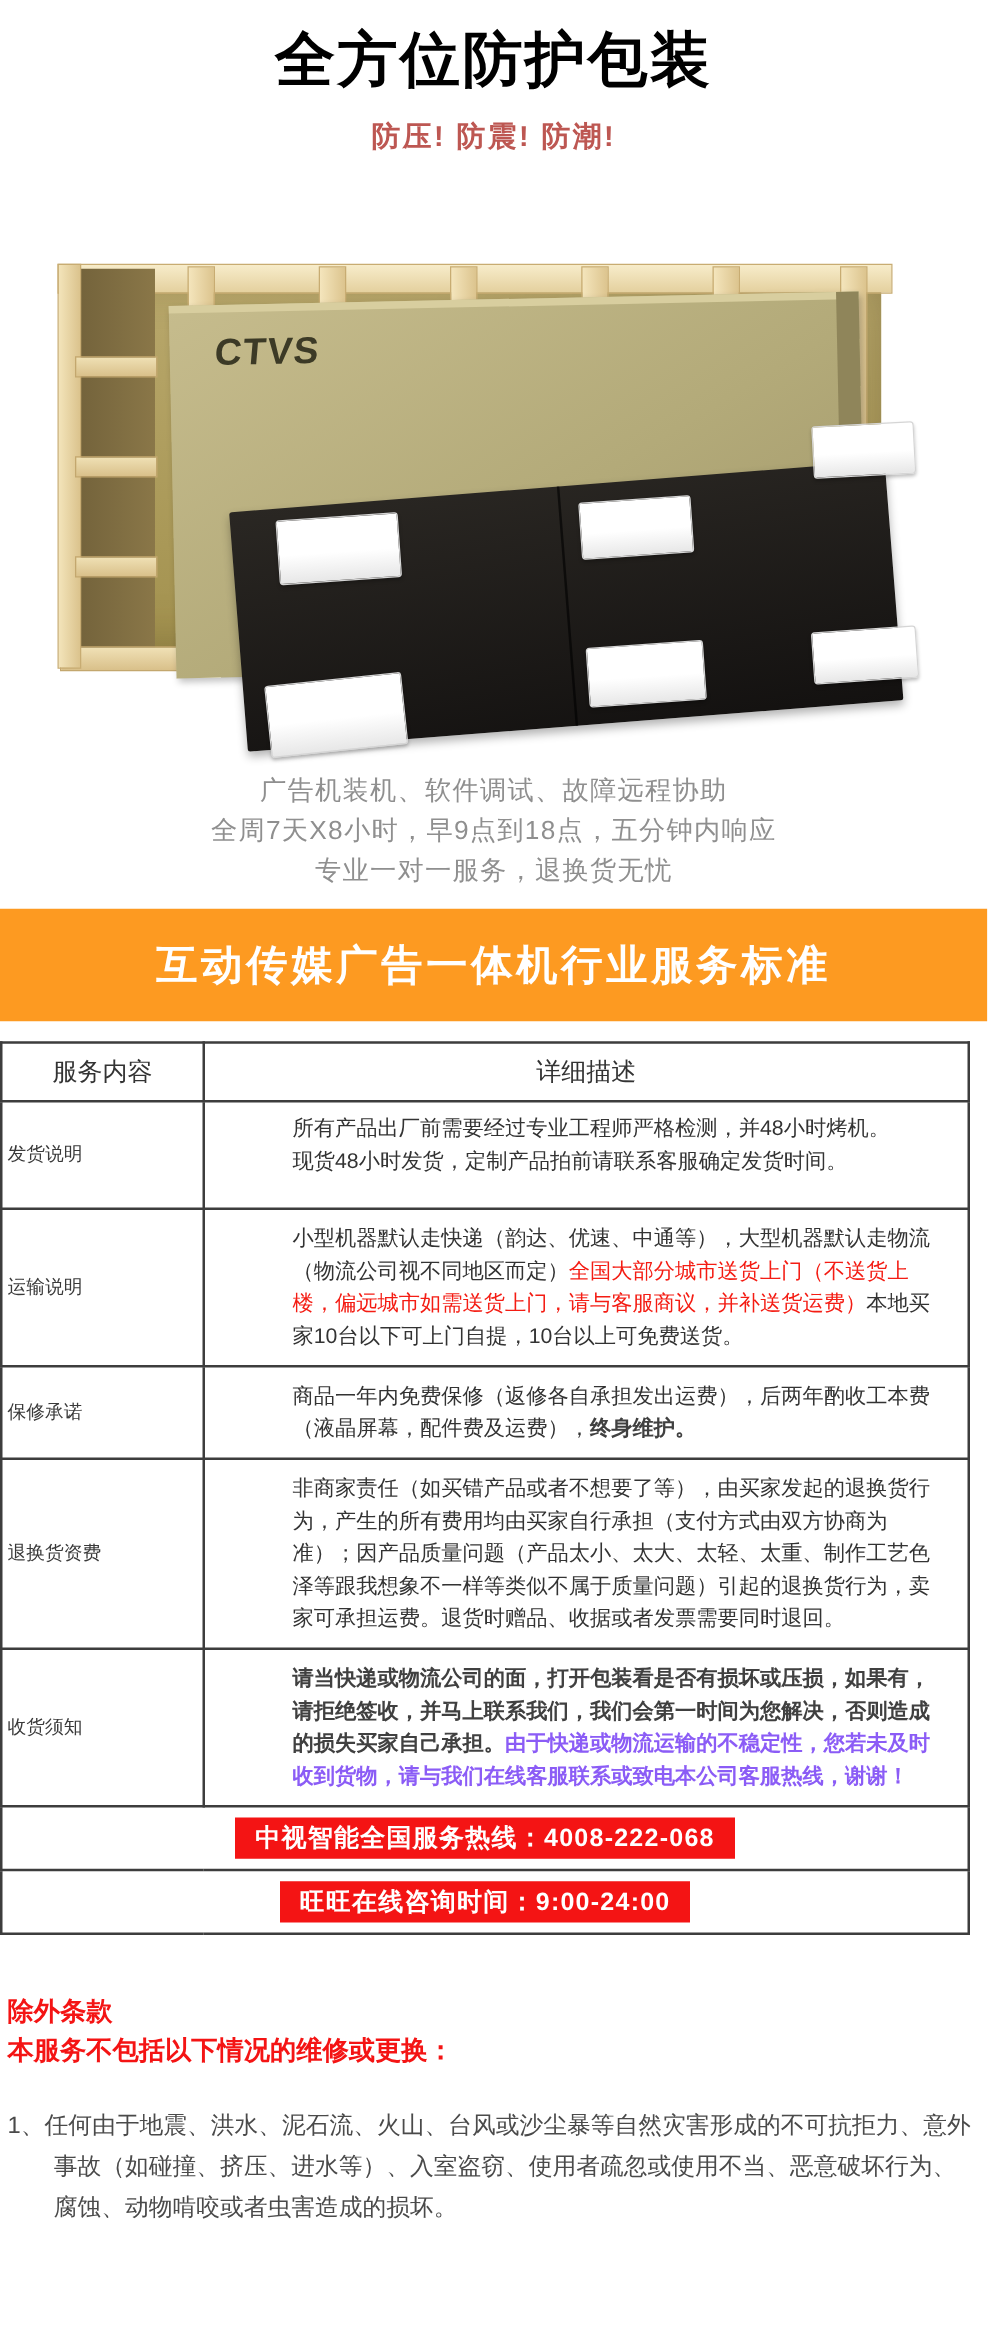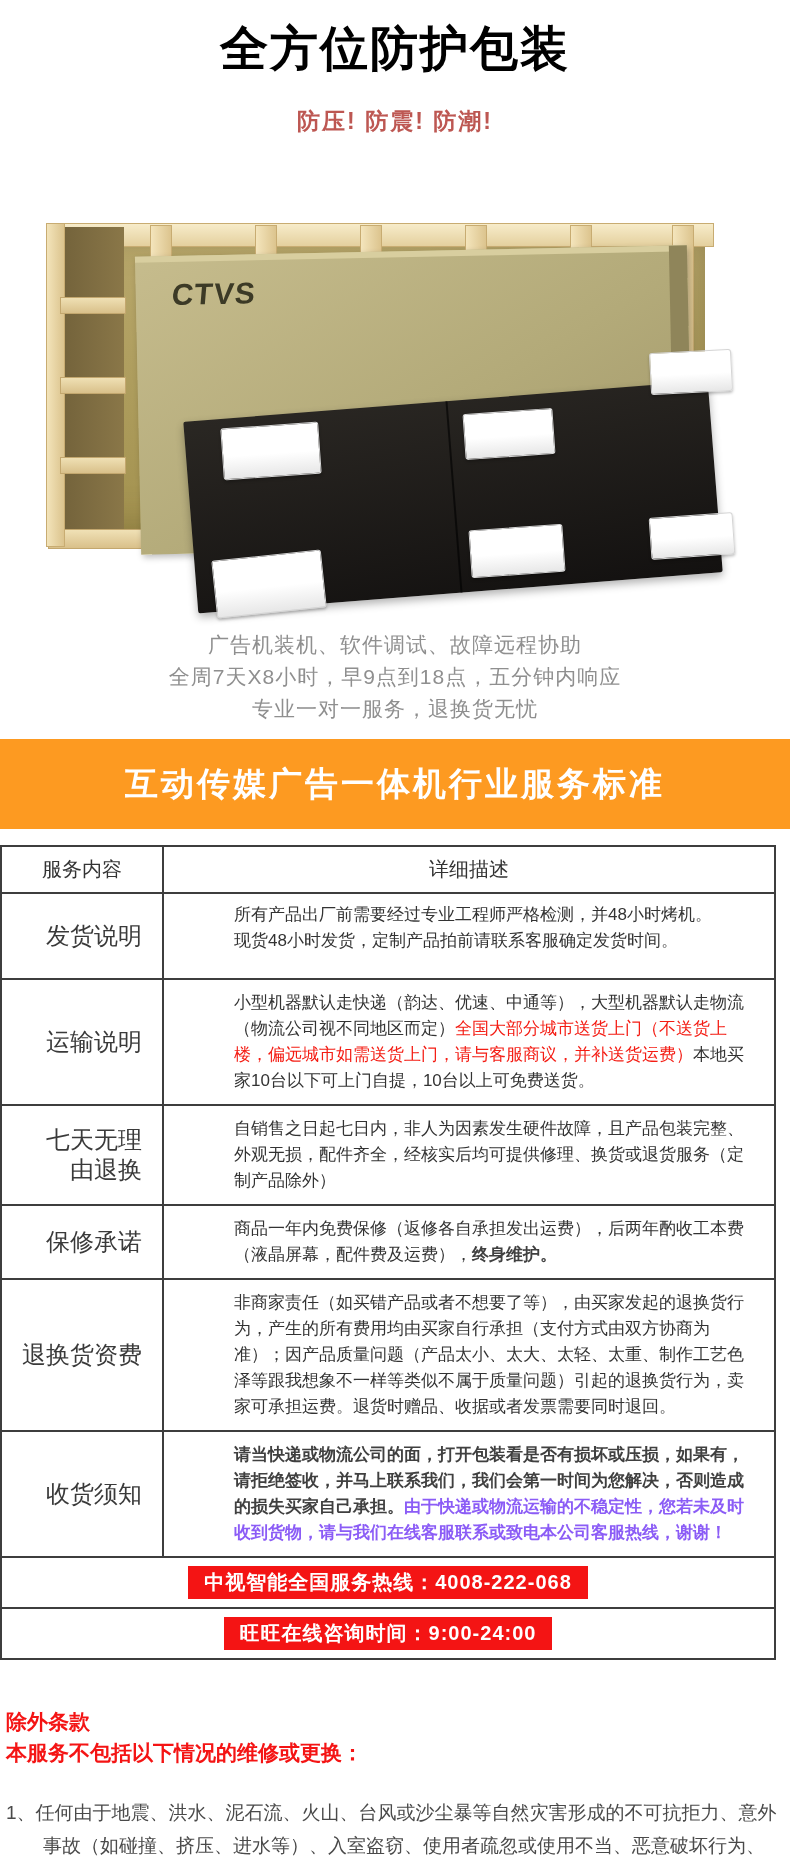"防压! 防震! 防潮!" .subtitle { margin-top: 14px -> 2px }
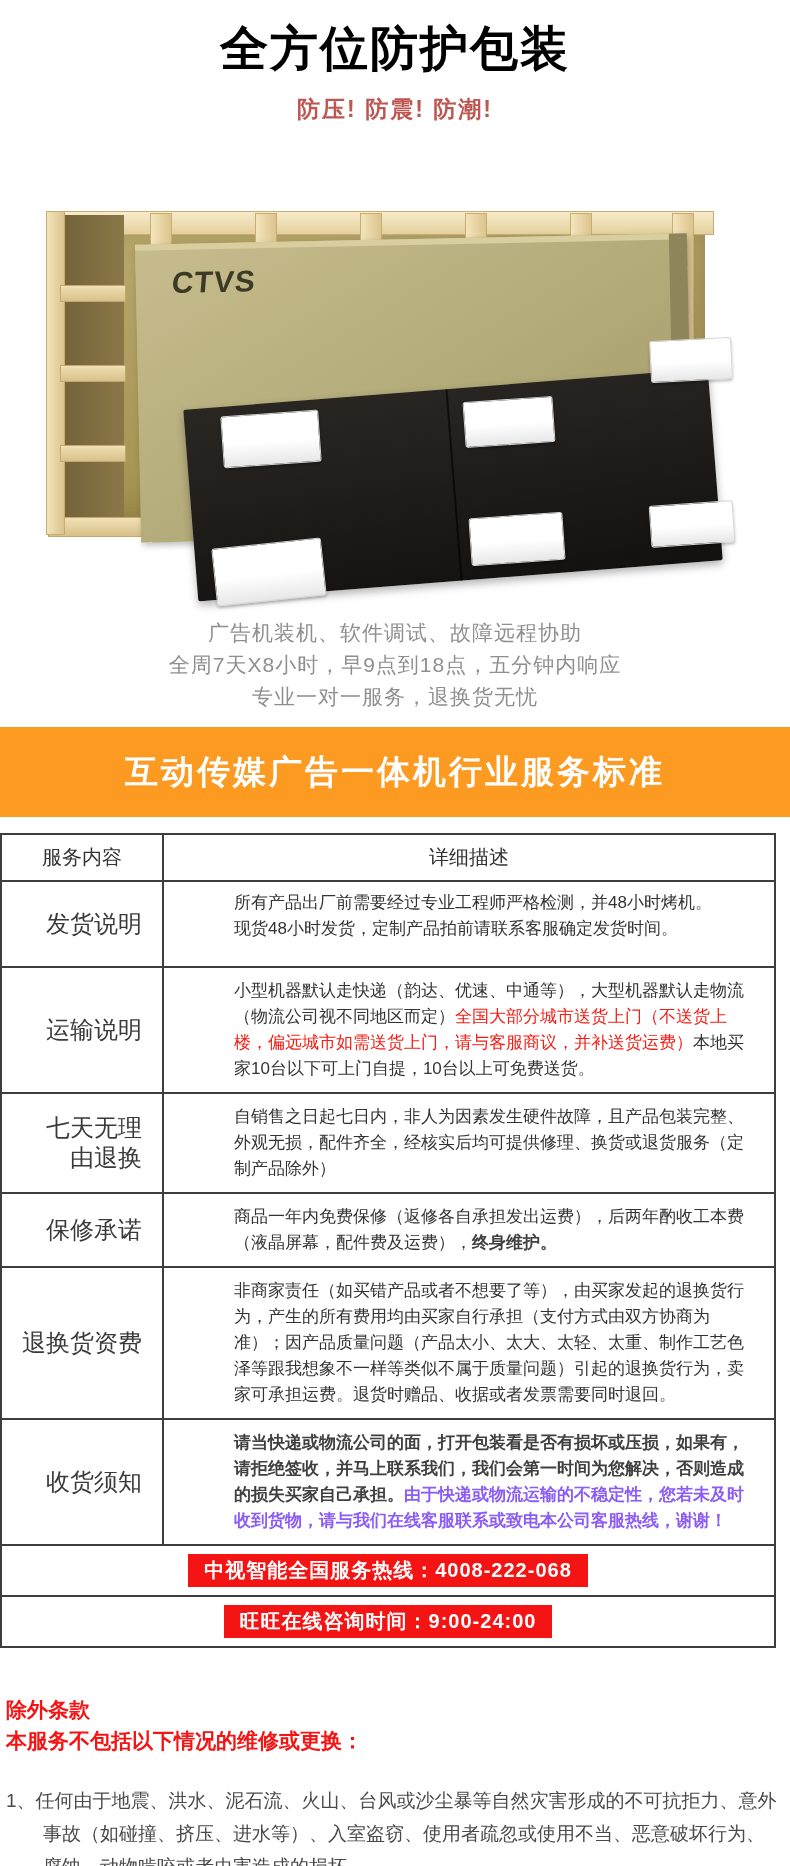"发货说明" td.c1 { font-size: 24px -> 15px; padding: 8px 20px -> 8px 4px; text-align: right -> left }
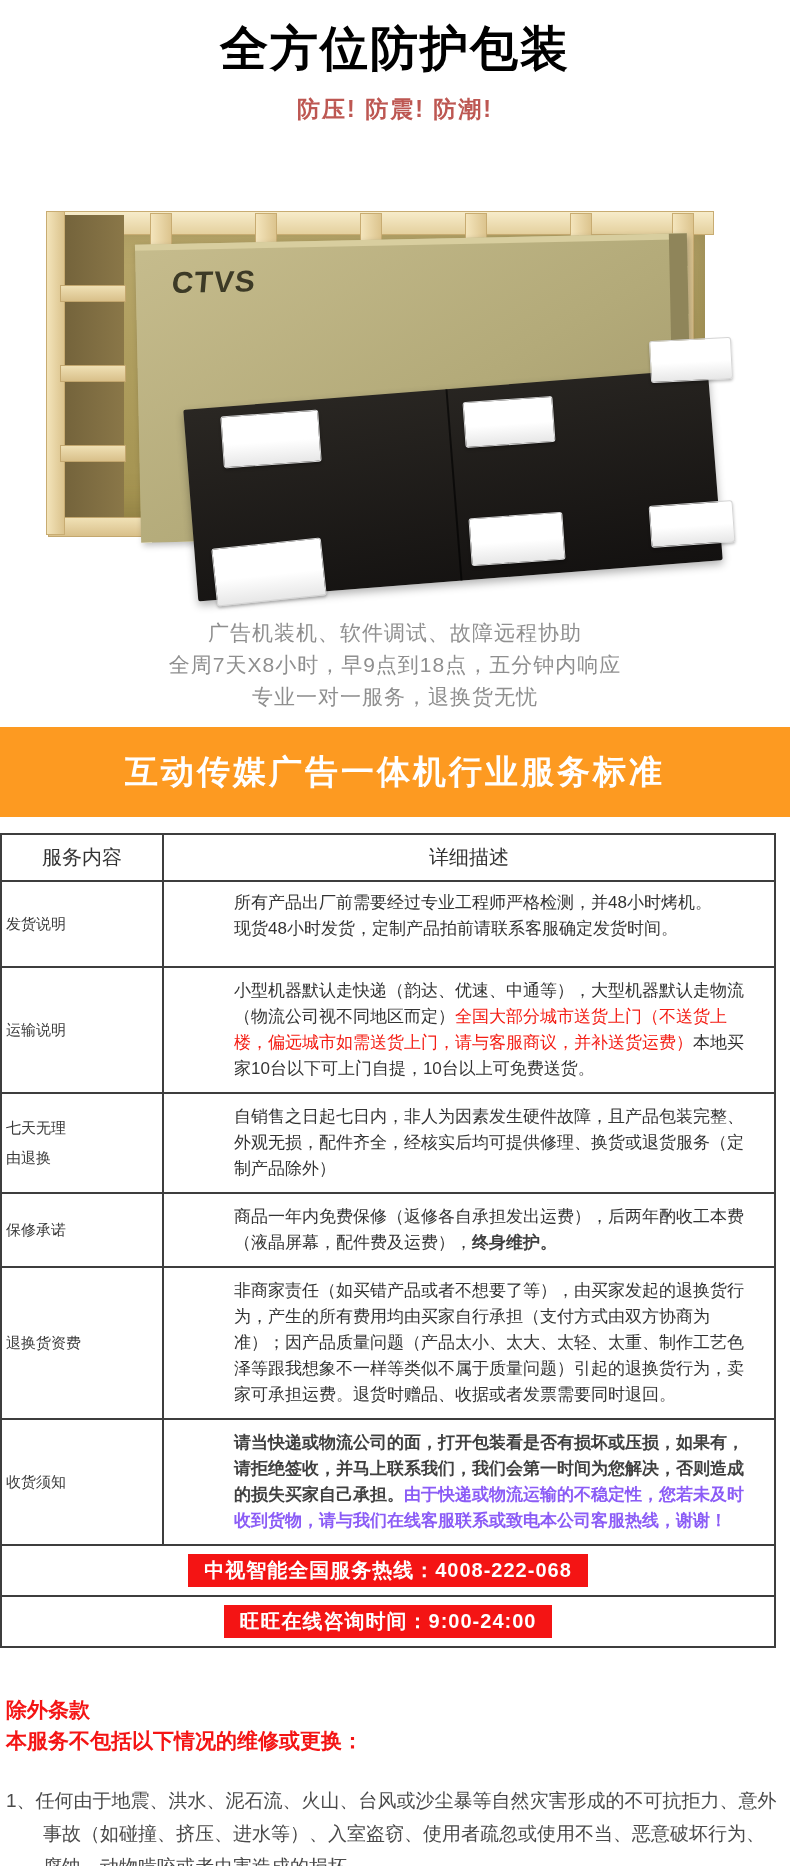"七天无理" tr { html: <tr> <td>七天无理 由退换</td> <td><span>自销售之日起七日内，非人为因素发生硬件故障，且产品包装完整、外观无损，配件齐全，经核实后均可提供修理、换货或退货服务（定制产品除外）</span></td> </tr> -> none }
